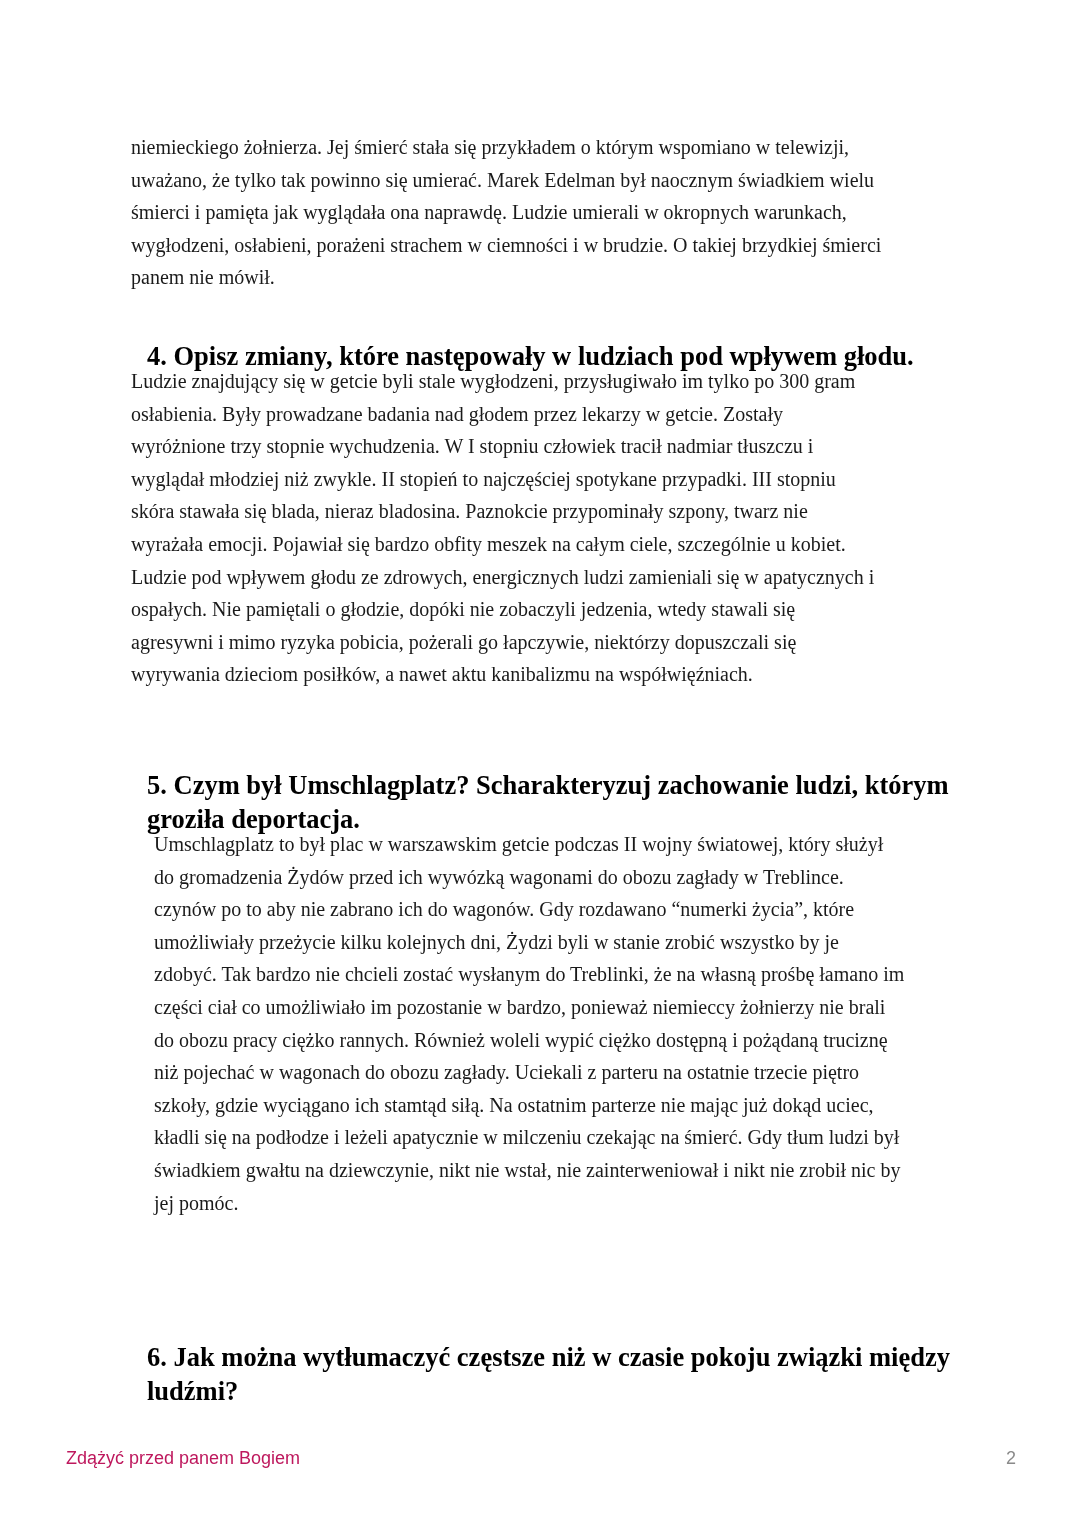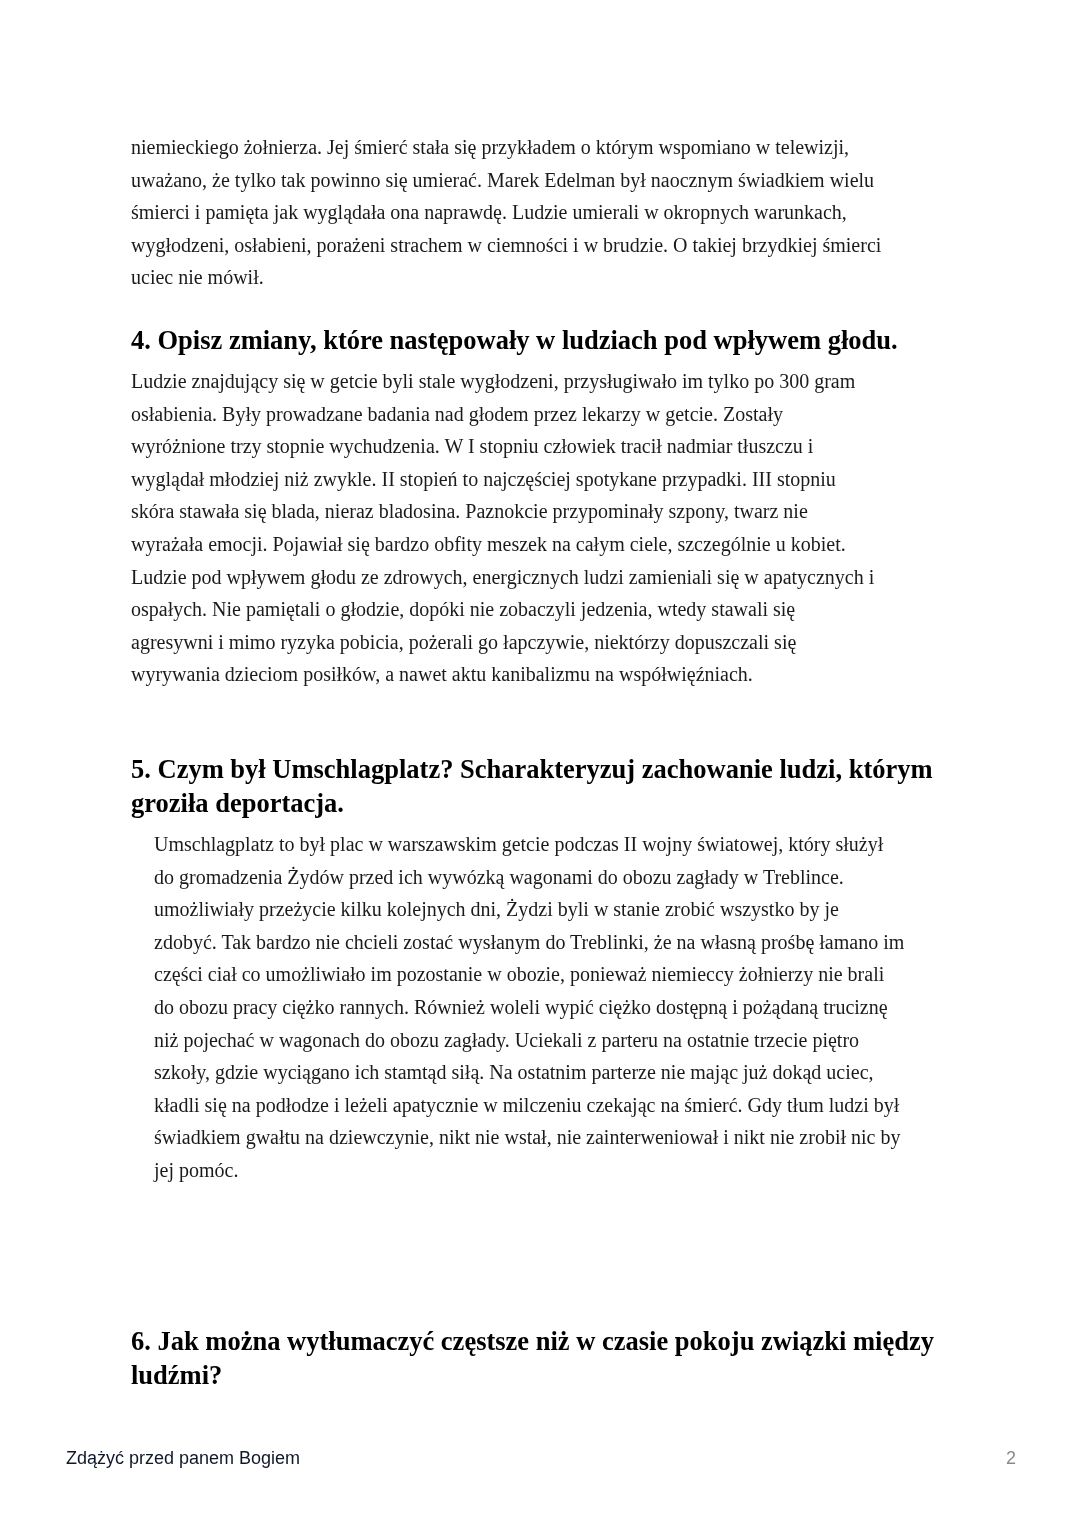"uciec nie mówił." span.ln { text: uciec -> panem }
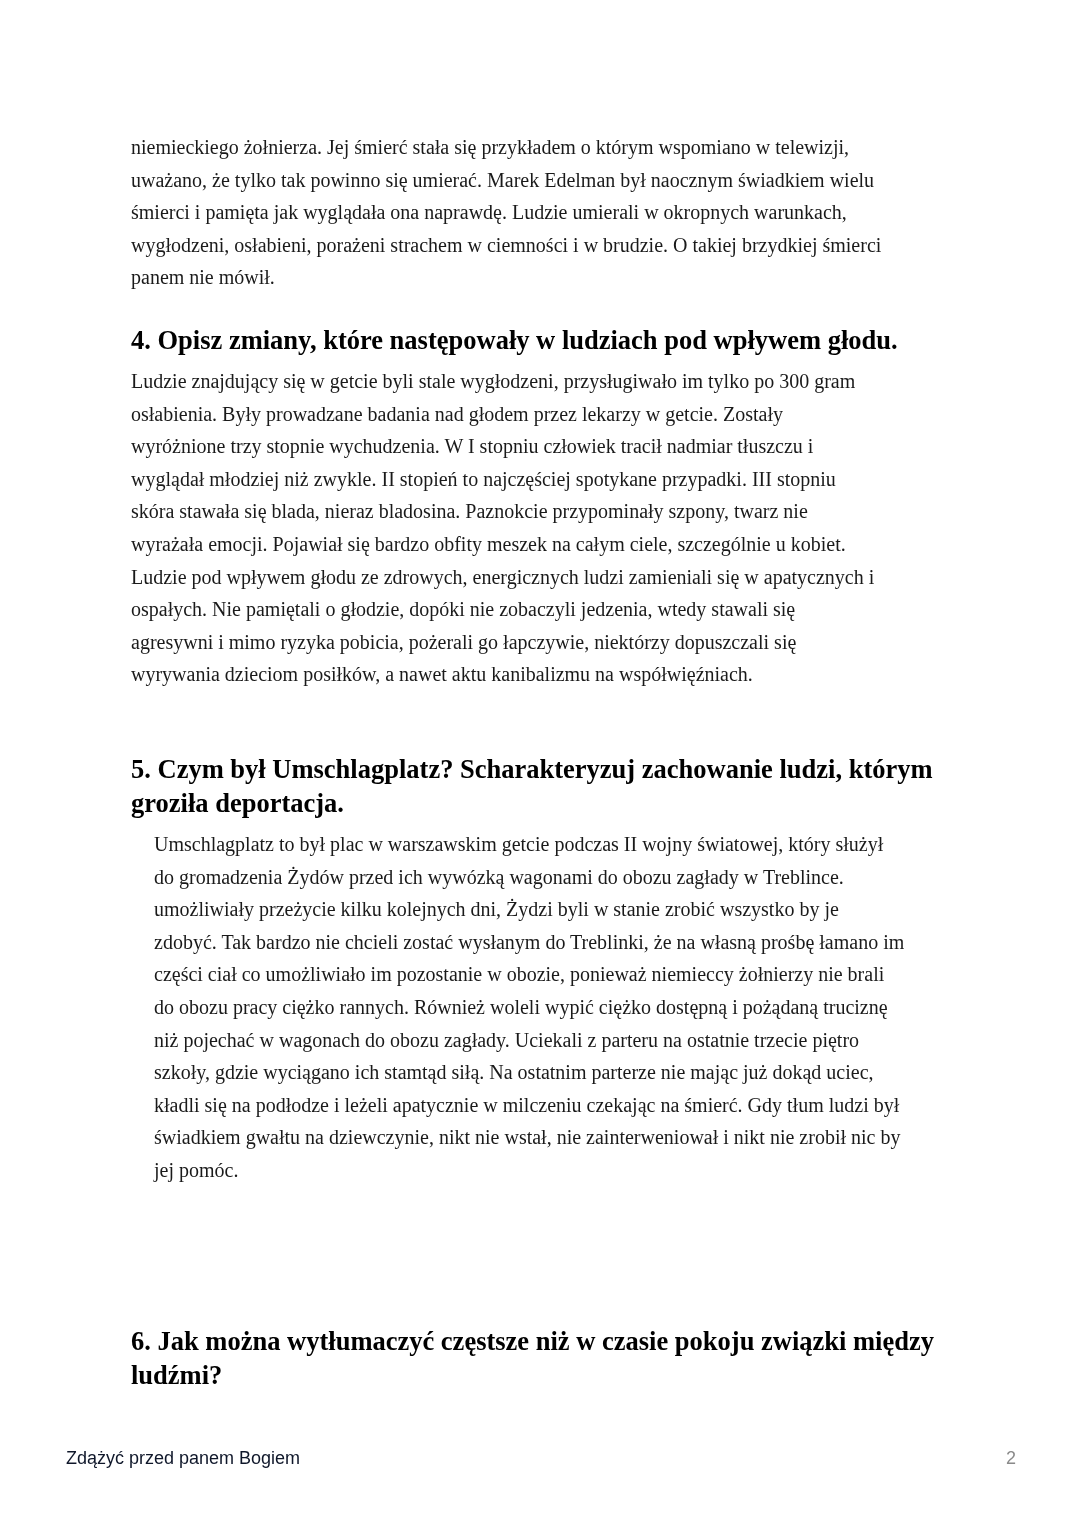"4. Opisz zmiany, które następowały" .heading { margin: 0 -> 16px }
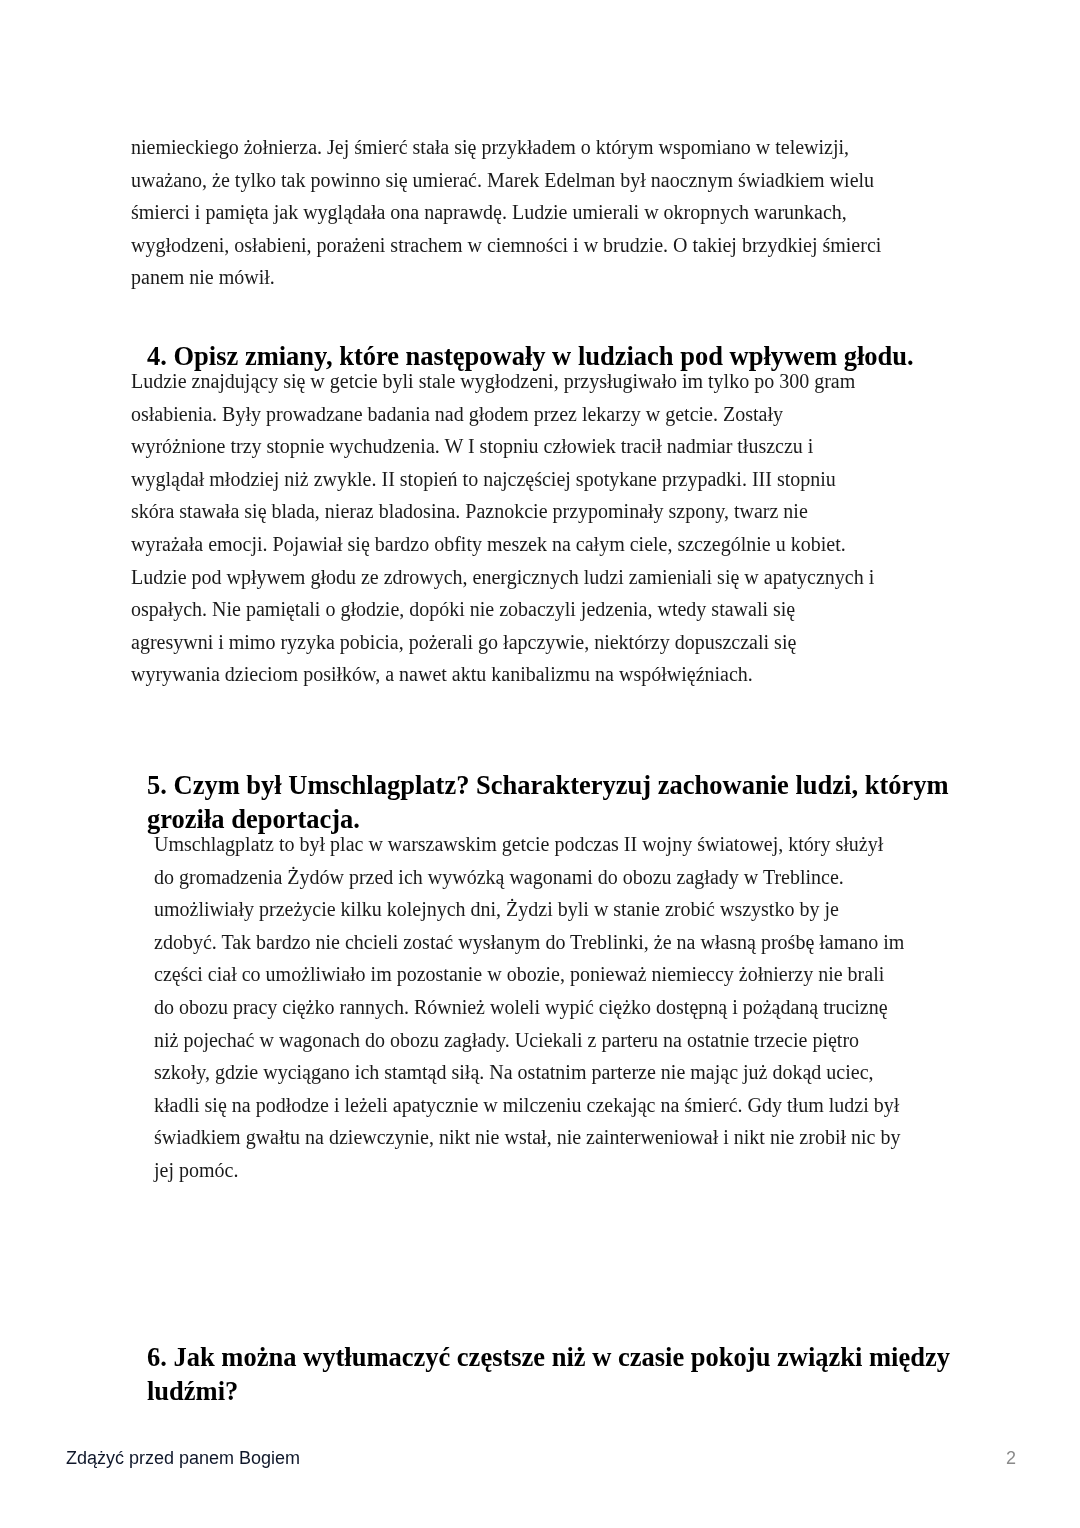"czynów po to aby nie" span.ln { html: none -> <span>czynów po to aby nie zabrano ich do wagonów. Gdy rozdawano “numerki życia”, które</span> }
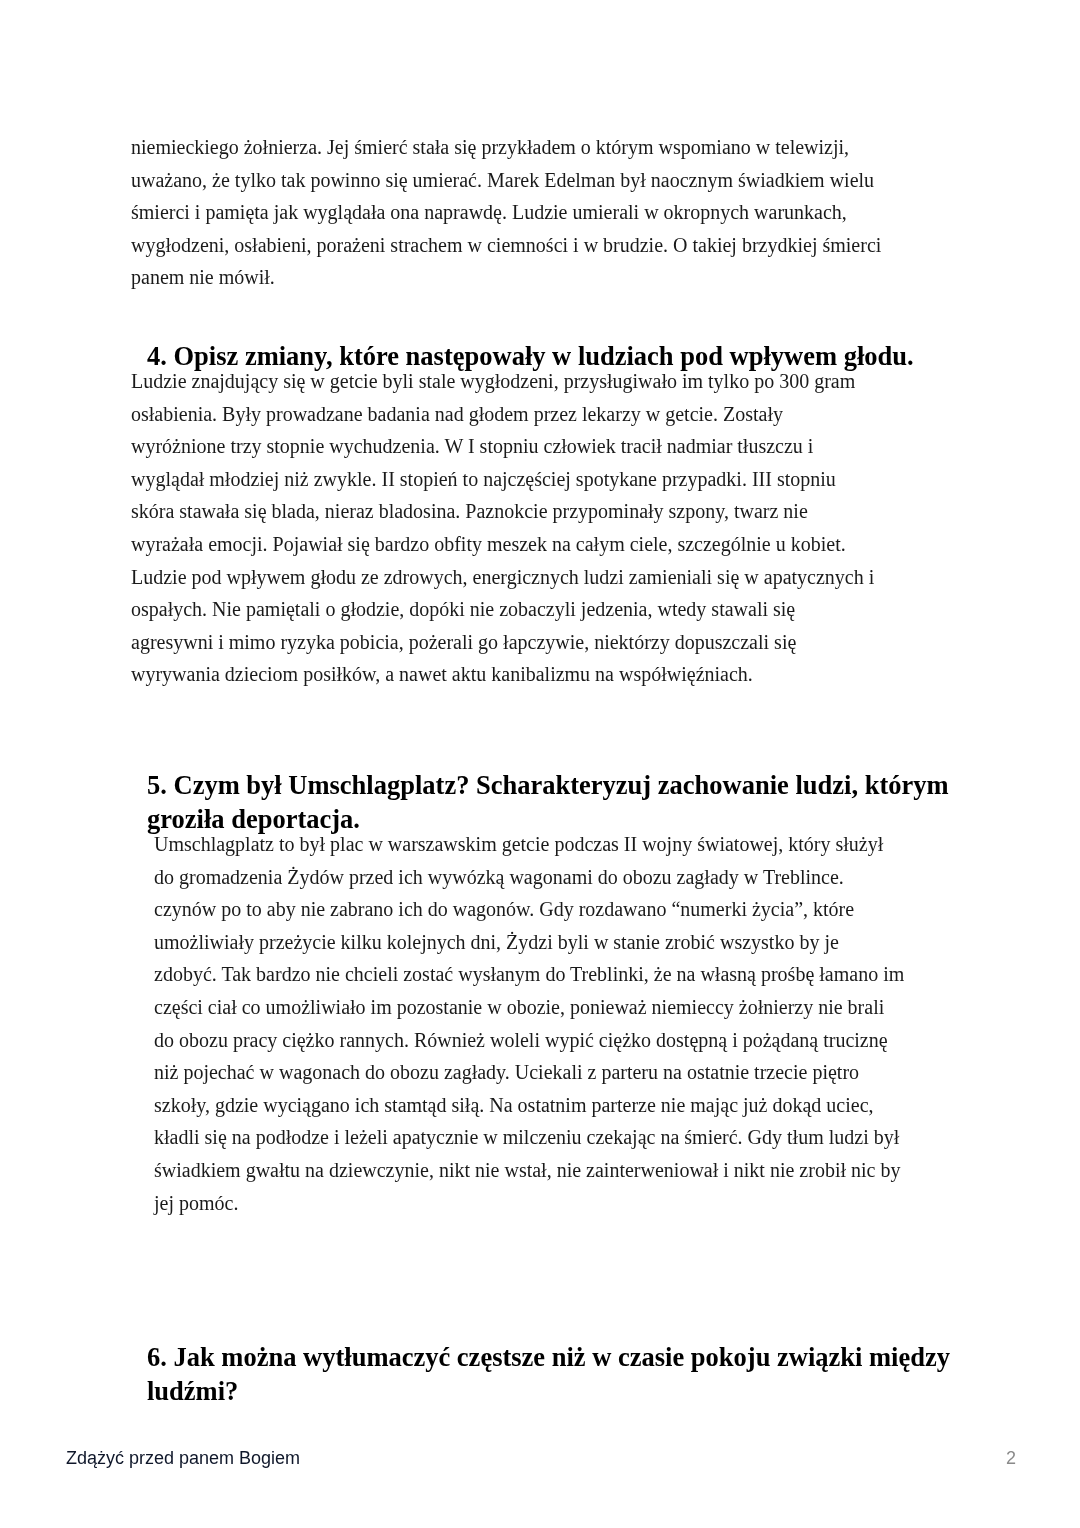"części ciał co umożliwiało im" span.ln { text: obozie -> bardzo }
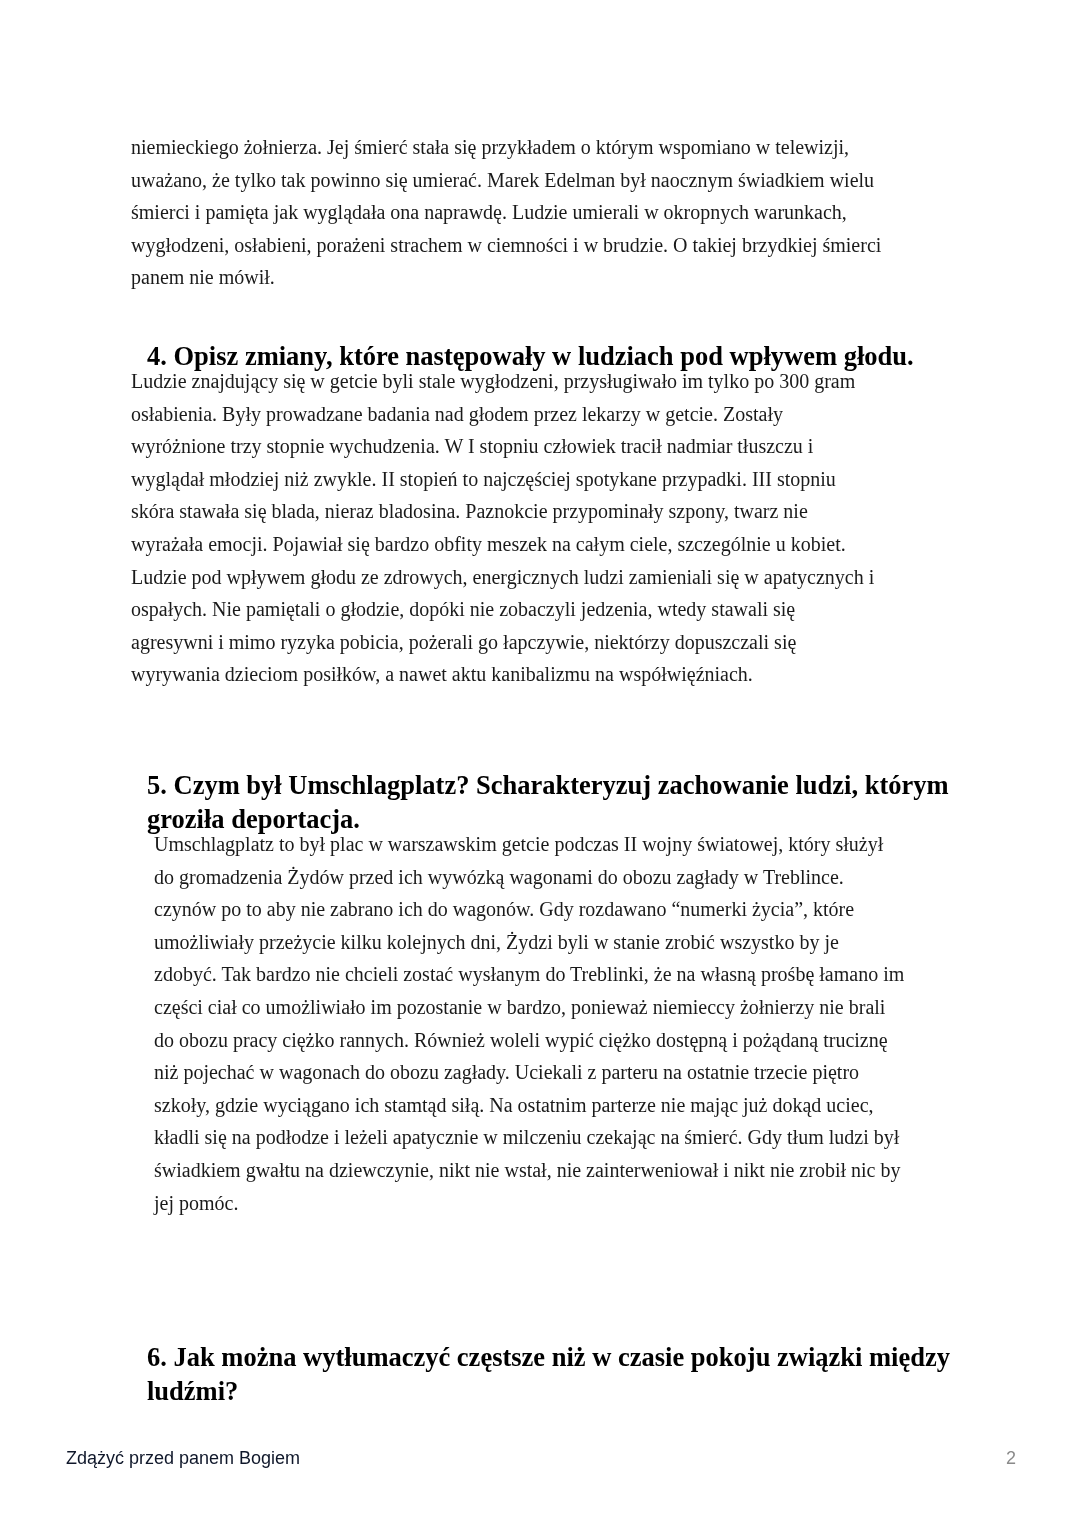"Zdążyć przed panem Bogiem" .footer-title { color: #0f172a -> #be185d }
